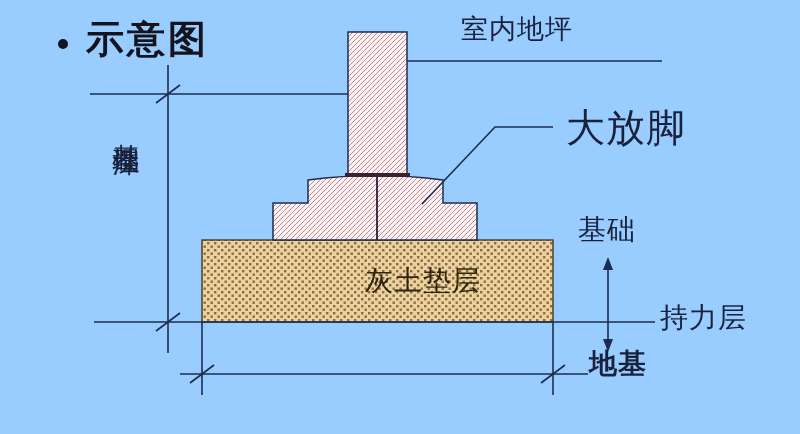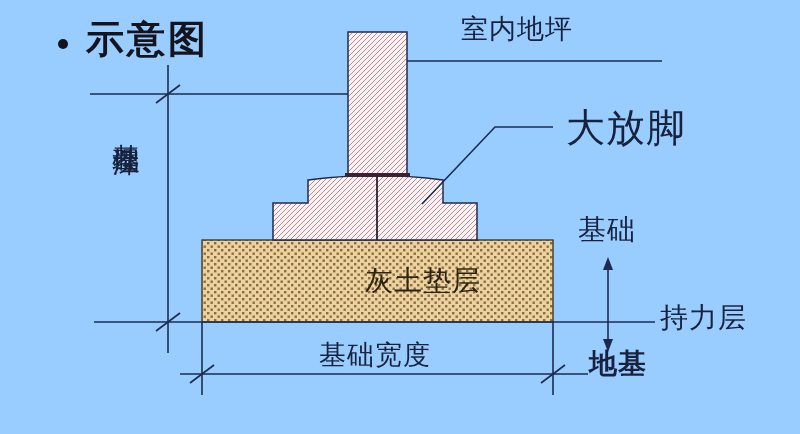"基础宽度" div.lbl { html: <div>基础宽度</div> -> none }
